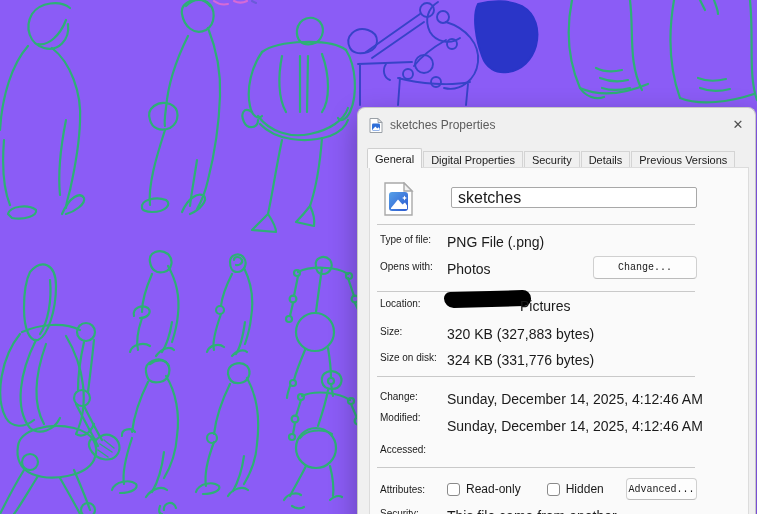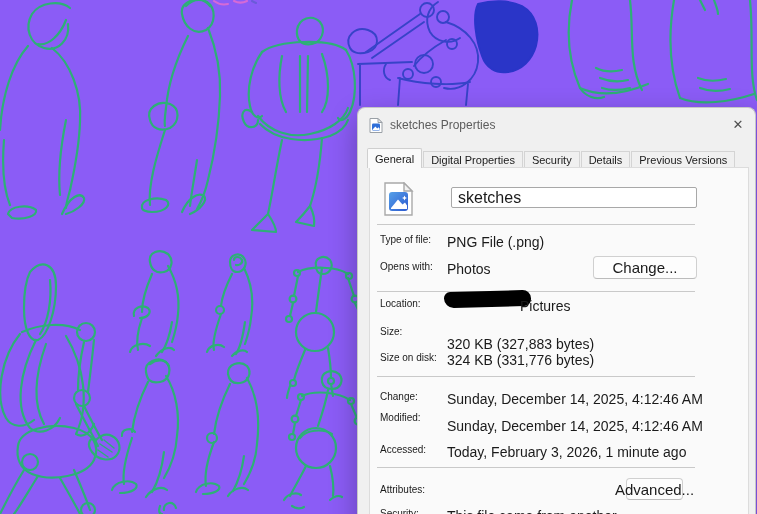"Change..." .win-btn { font-family: Liberation Sans, sans-serif -> Liberation Mono, monospace; font-size: 15px -> 10px }
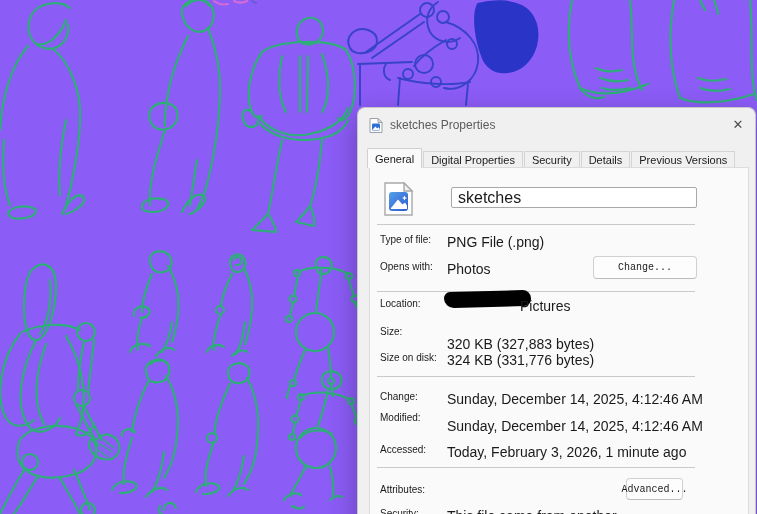"320 KB (327,883 bytes)" span.val { top: 168px -> 158px }
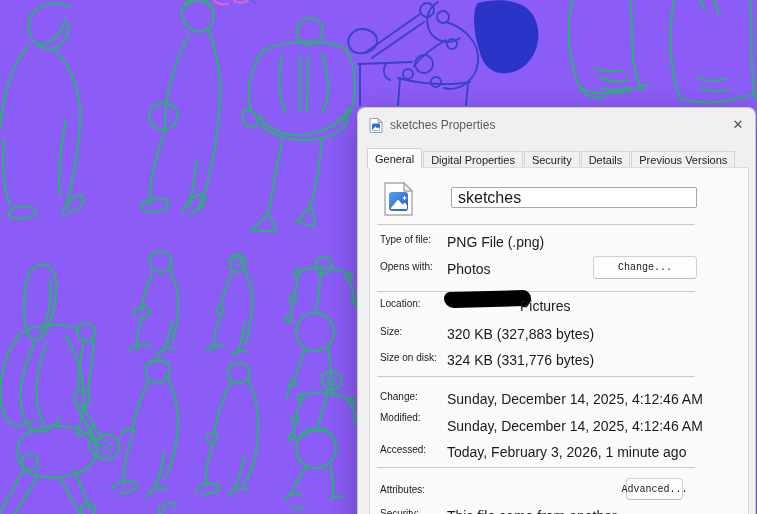"Today, February 3, 2026, 1" span.val { html: <span>Today, February 3, 2026, 1 minute ago</span> -> none }
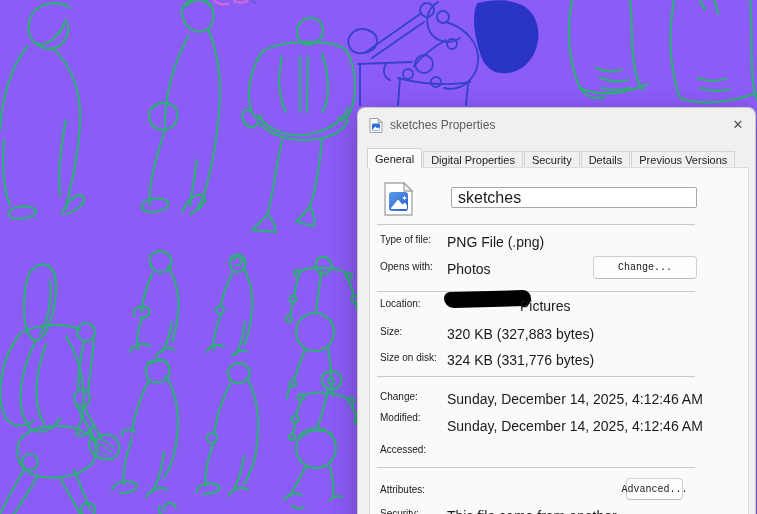"Read-only" div.chk-row { html: none -> <div> <span></span> <span>Read-only</span> <span></span> <span></span> <span>Hidden</span> </div> }
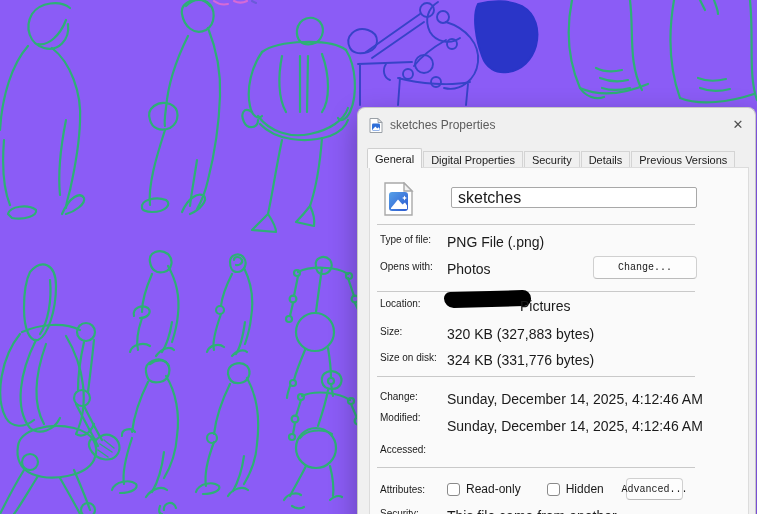"Advanced..." .btn-advanced { width: 57px -> 71px }
